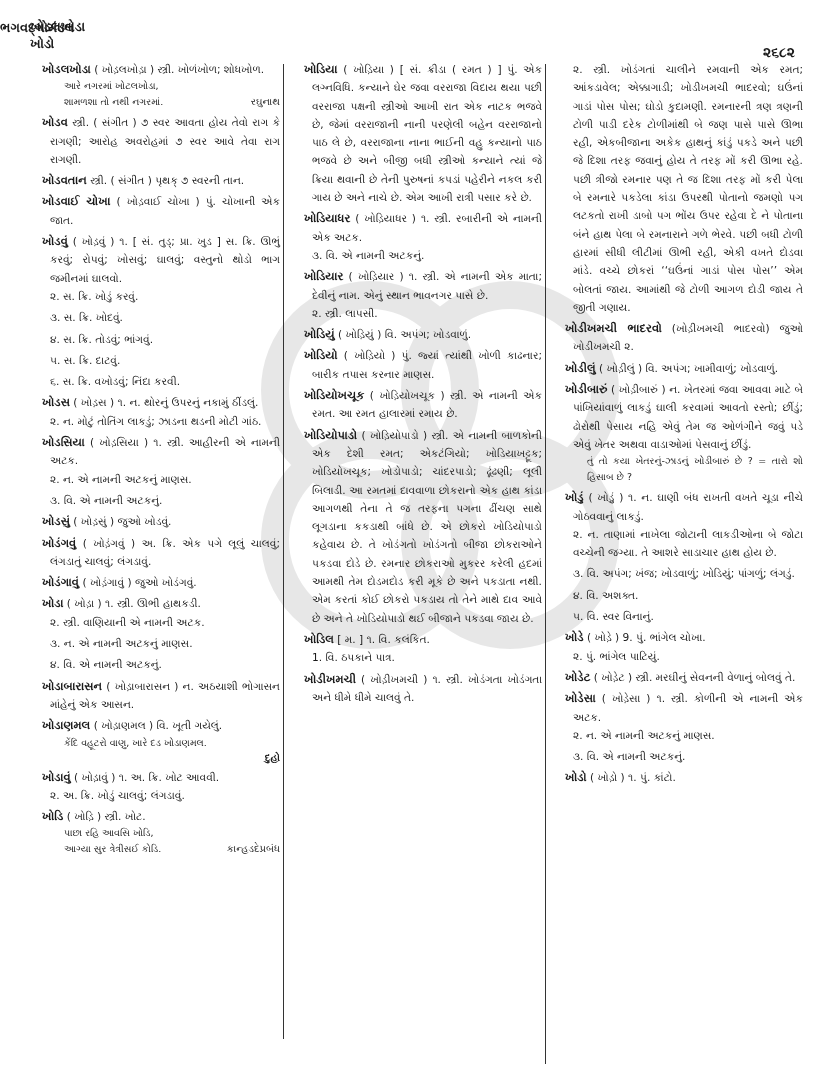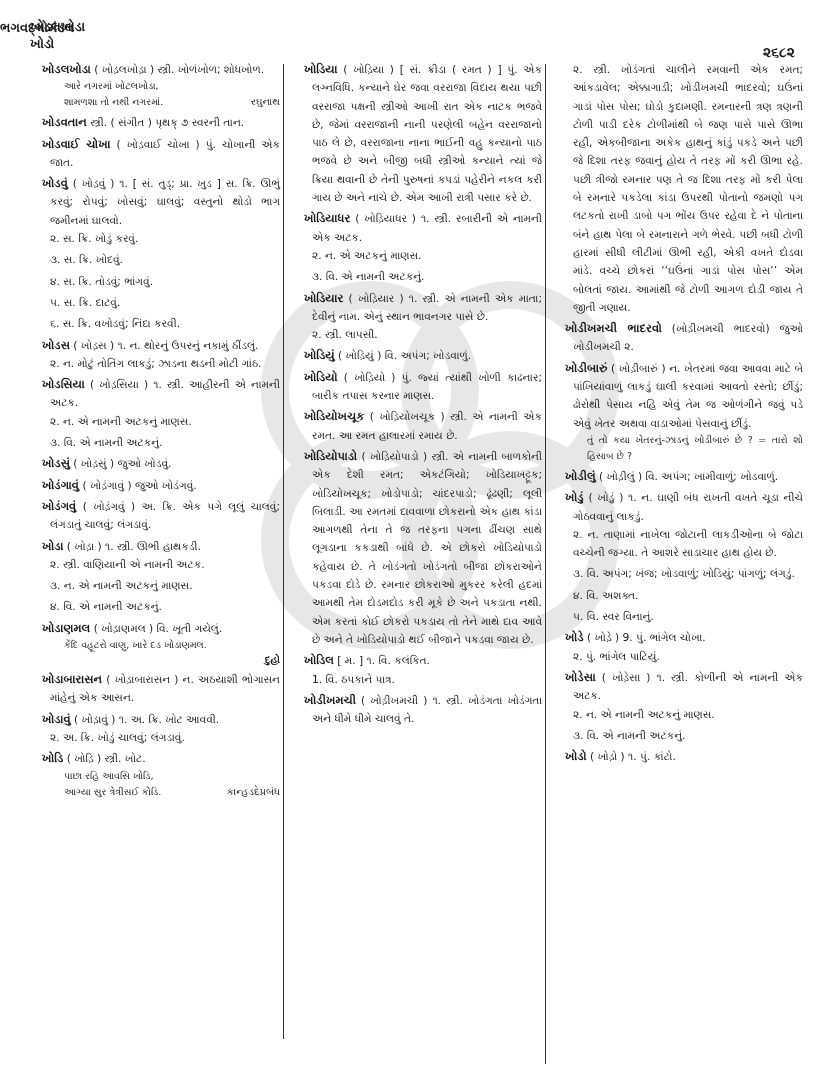"ખોડવ સ્ત્રી. ( સંગીત )" div.entry { html: none -> <div> <div><span>ખોડવ</span> <span>સ્ત્રી. ( સંગીત ) ૭ સ્વર આવતા હોય તેવો રાગ કે રાગણી; આરોહ અવરોહમાં ૭ સ્વર આવે તેવા રાગ રાગણી.</span></div> </div> }
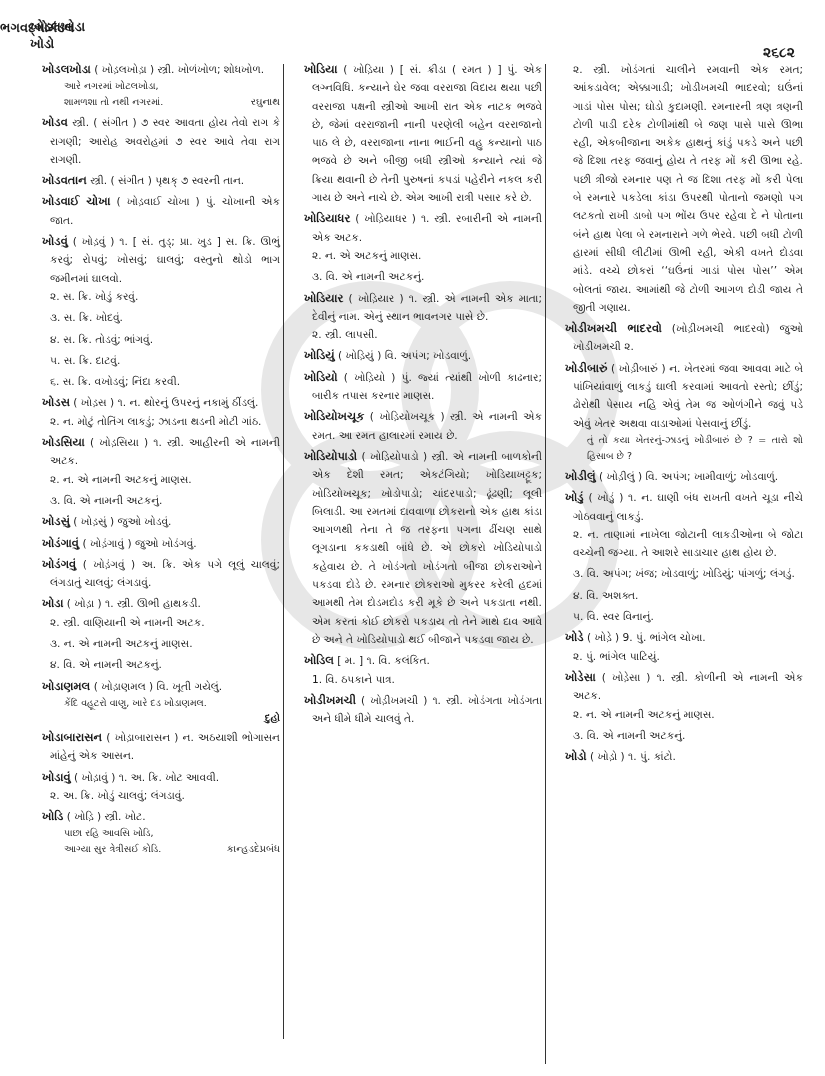"૨. ન. એ અટકનું માણસ." div.sub { html: <div>૨. ન. એ અટકનું માણસ.</div> -> none }
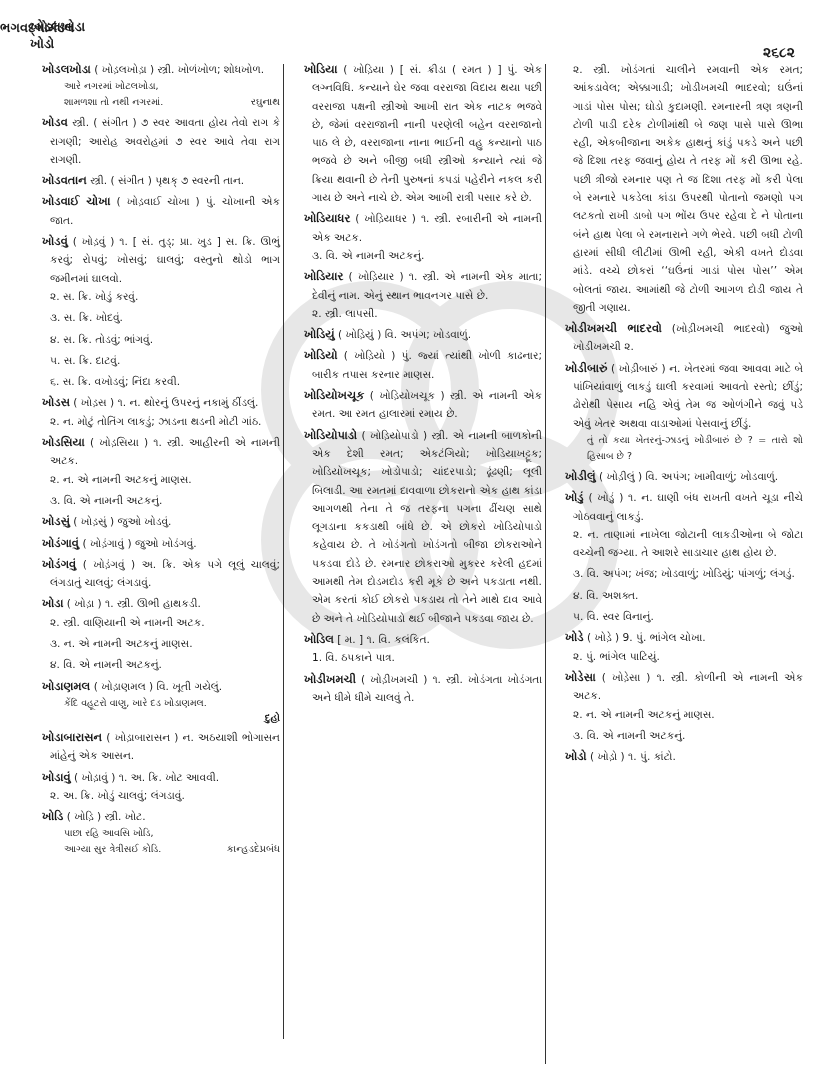"ખોડીબારું ( ખોડ઼ીબારું ) ન." div.entry { order: before "ખોડીલું ( ખોડ઼ીલું ) વિ." -> after "ખોડીલું ( ખોડ઼ીલું ) વિ." }
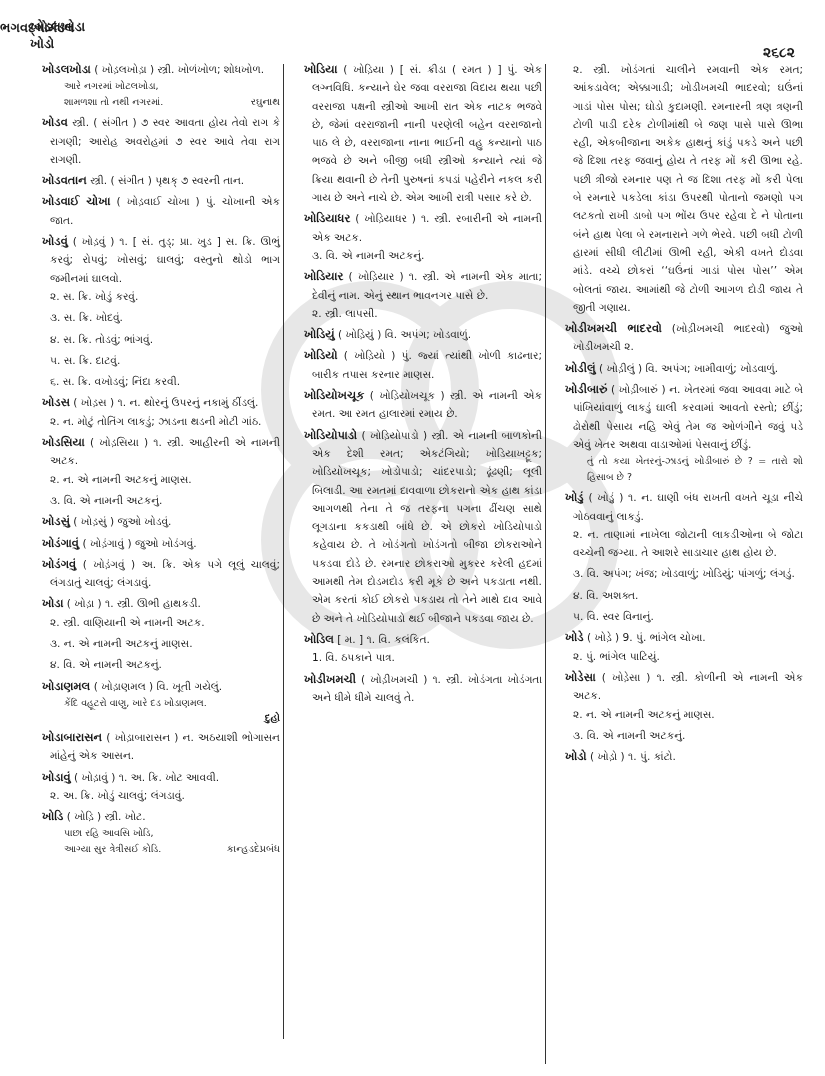"ખોડંગાવું ( ખોડ઼ંગાવું ) જુઓ" div.entry { order: before "ખોડંગવું ( ખોડ઼ંગવું ) અ." -> after "ખોડંગવું ( ખોડ઼ંગવું ) અ." }
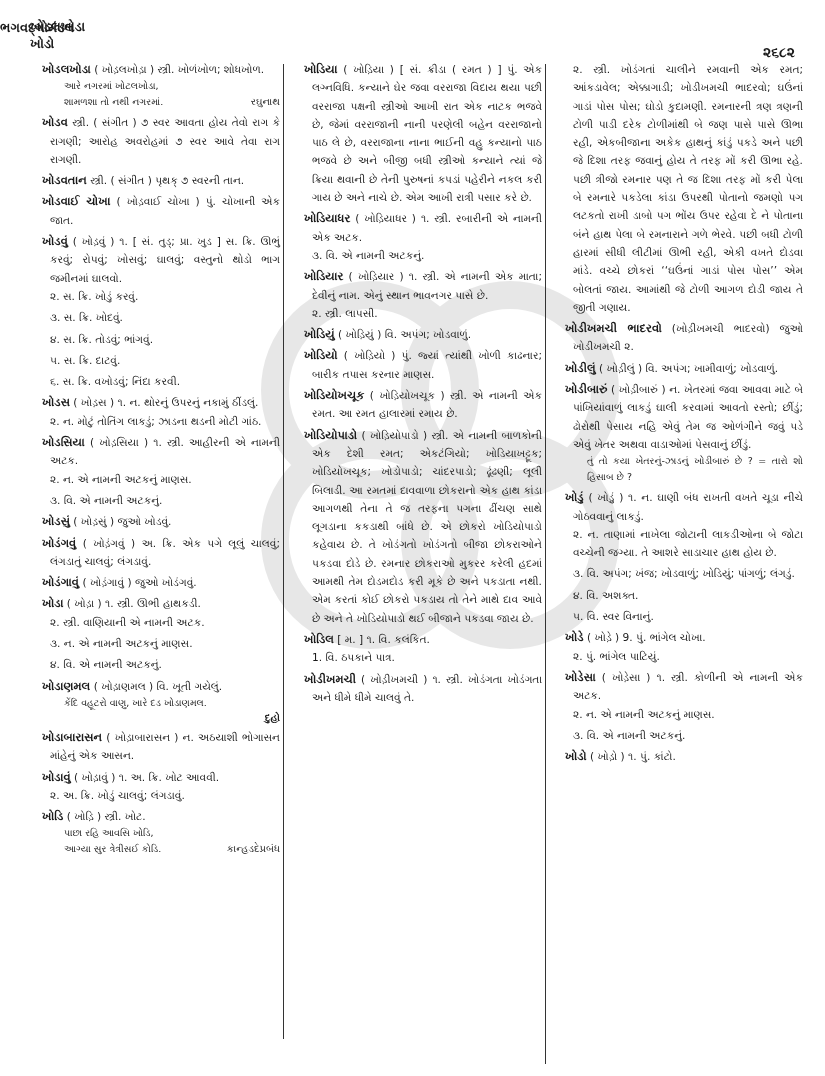"ખોડેટ ( ખોડ઼ેટ ) સ્ત્રી." div.entry { html: none -> <div> <div><span>ખોડેટ</span> <span>( ખોડ઼ેટ ) સ્ત્રી. મરઘીનું સેવનની વેળાનું બોલવું તે.</span></div> </div> }
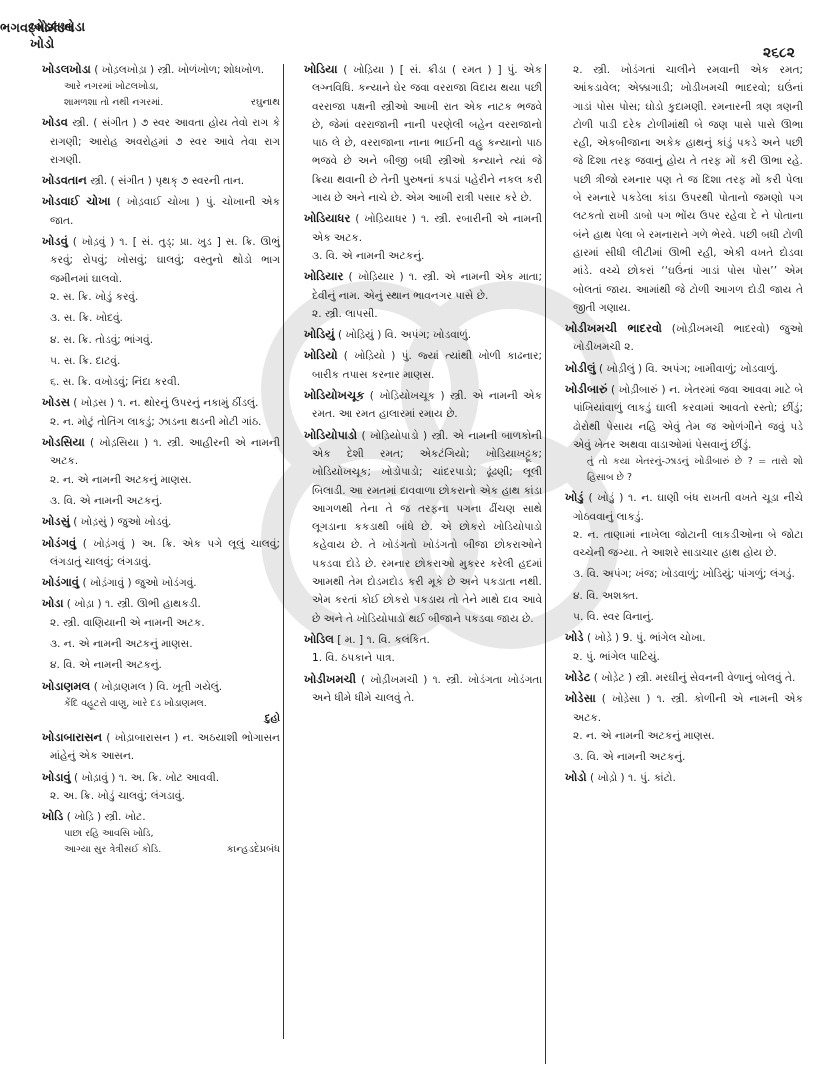"ખોડાણમલ ( ખોડ઼ાણમલ ) વિ." div.entry { order: before "ખોડાબારાસન ( ખોડ઼ાબારાસન ) ન." -> after "ખોડાબારાસન ( ખોડ઼ાબારાસન ) ન." }
